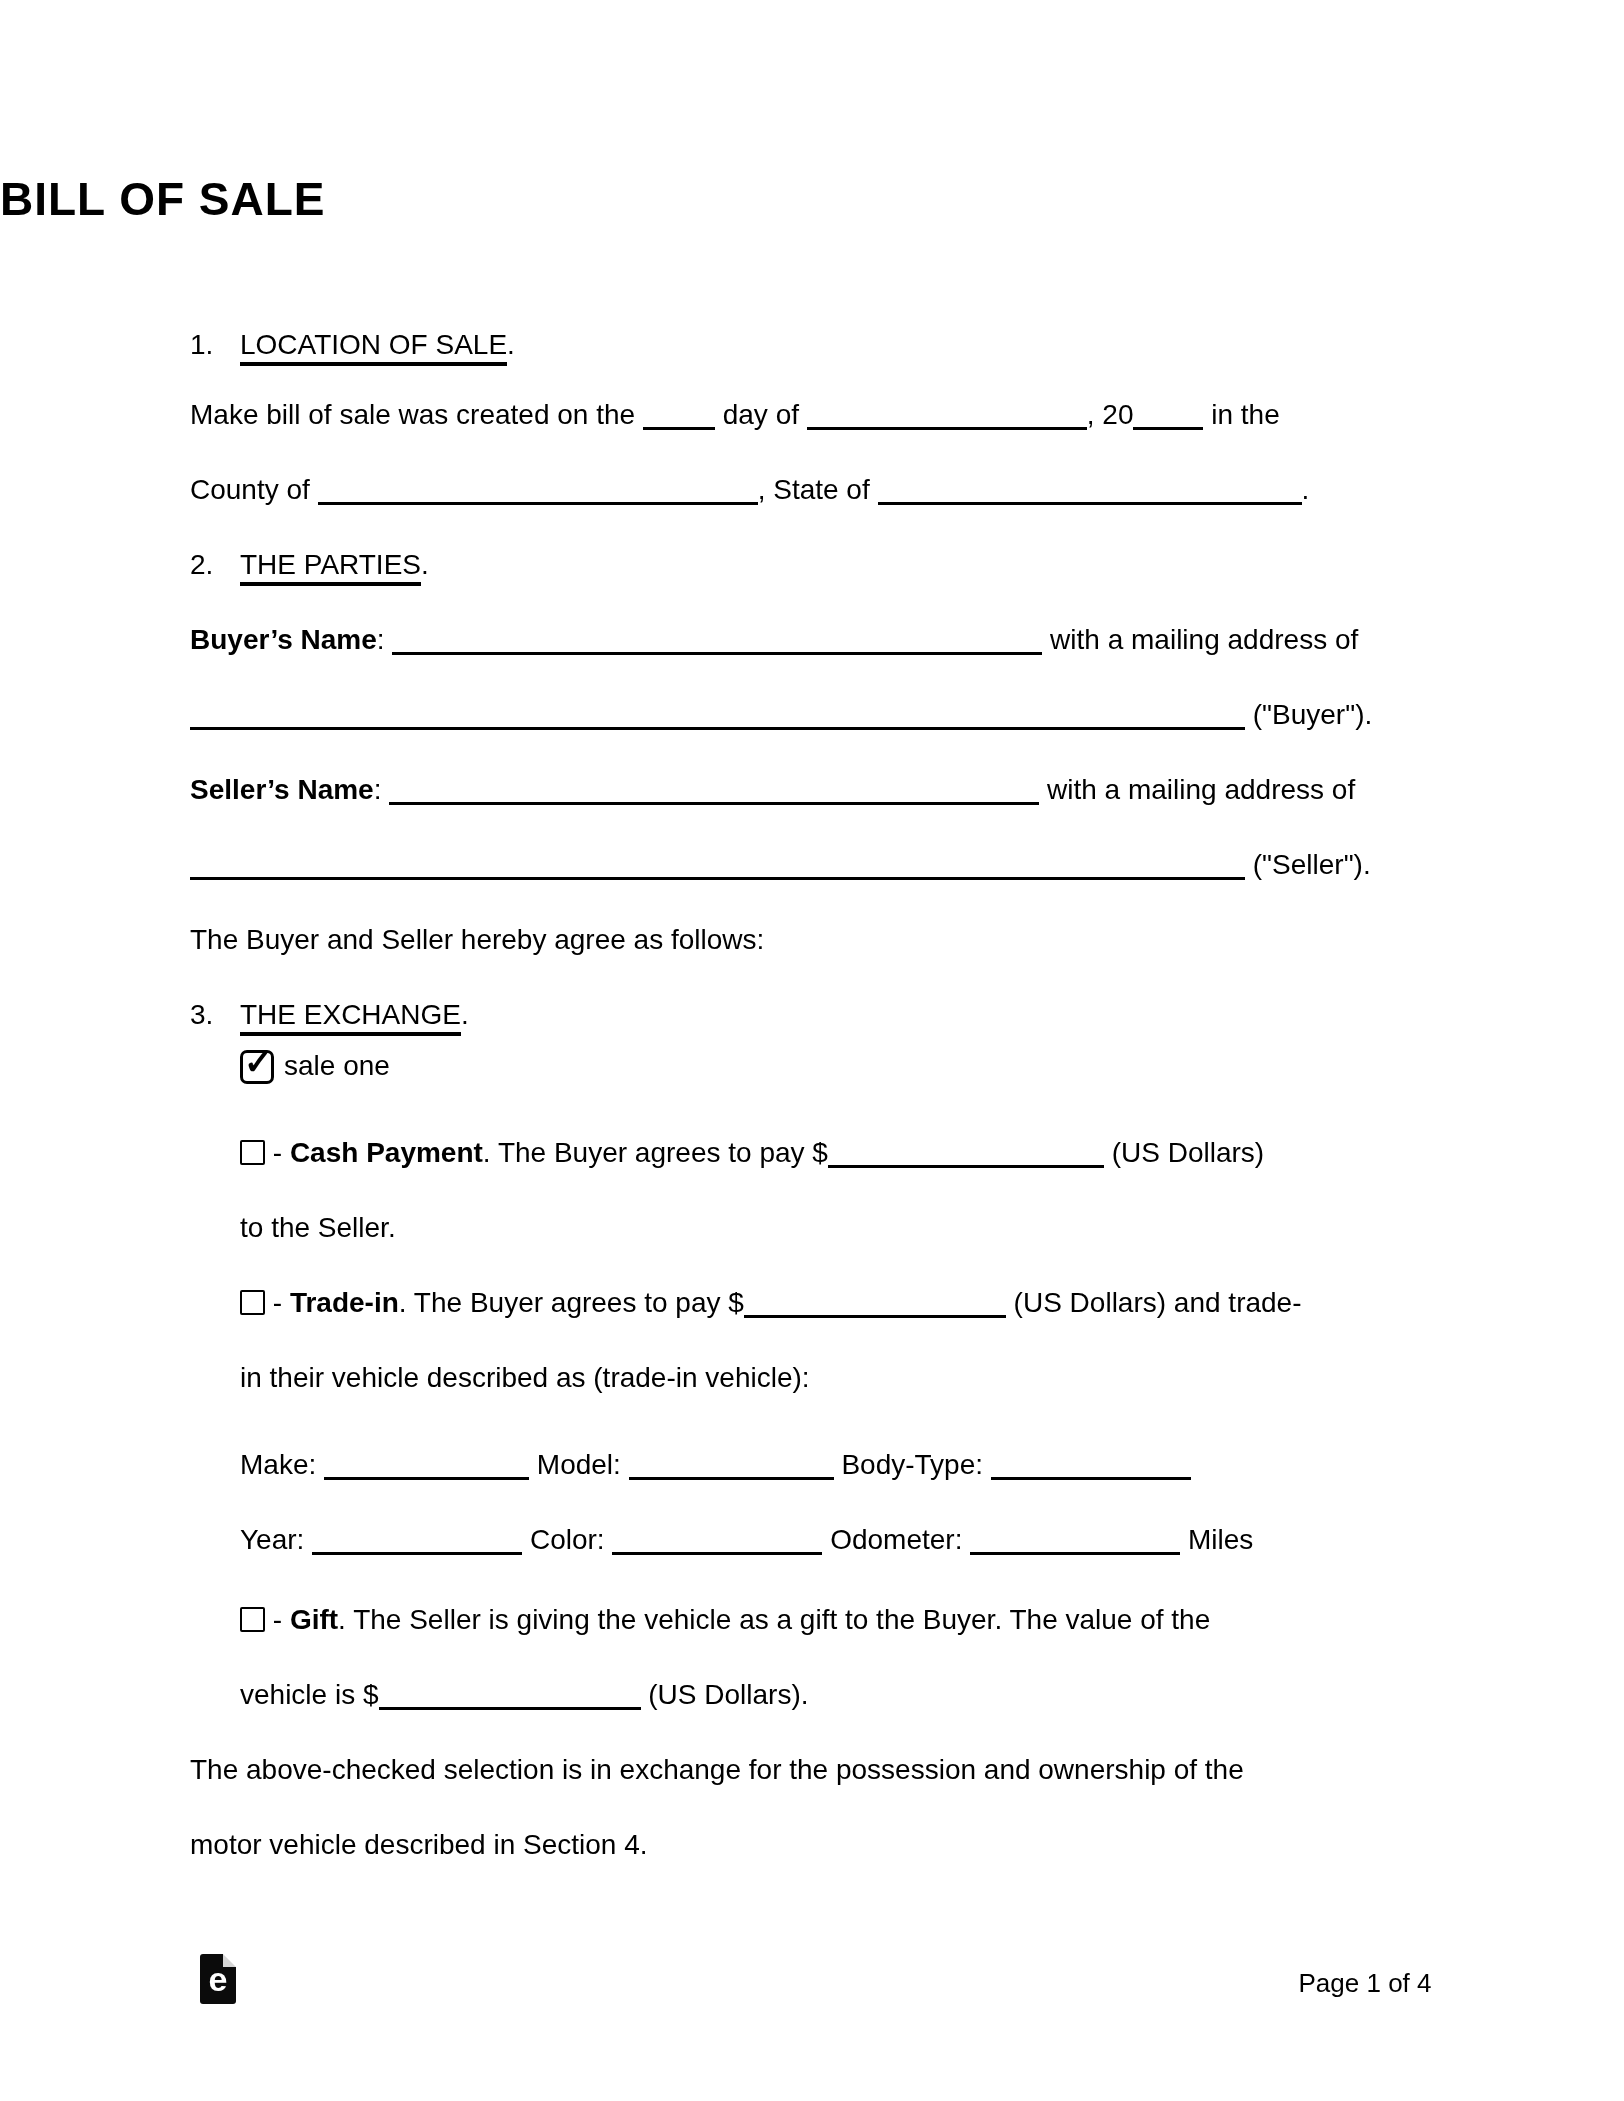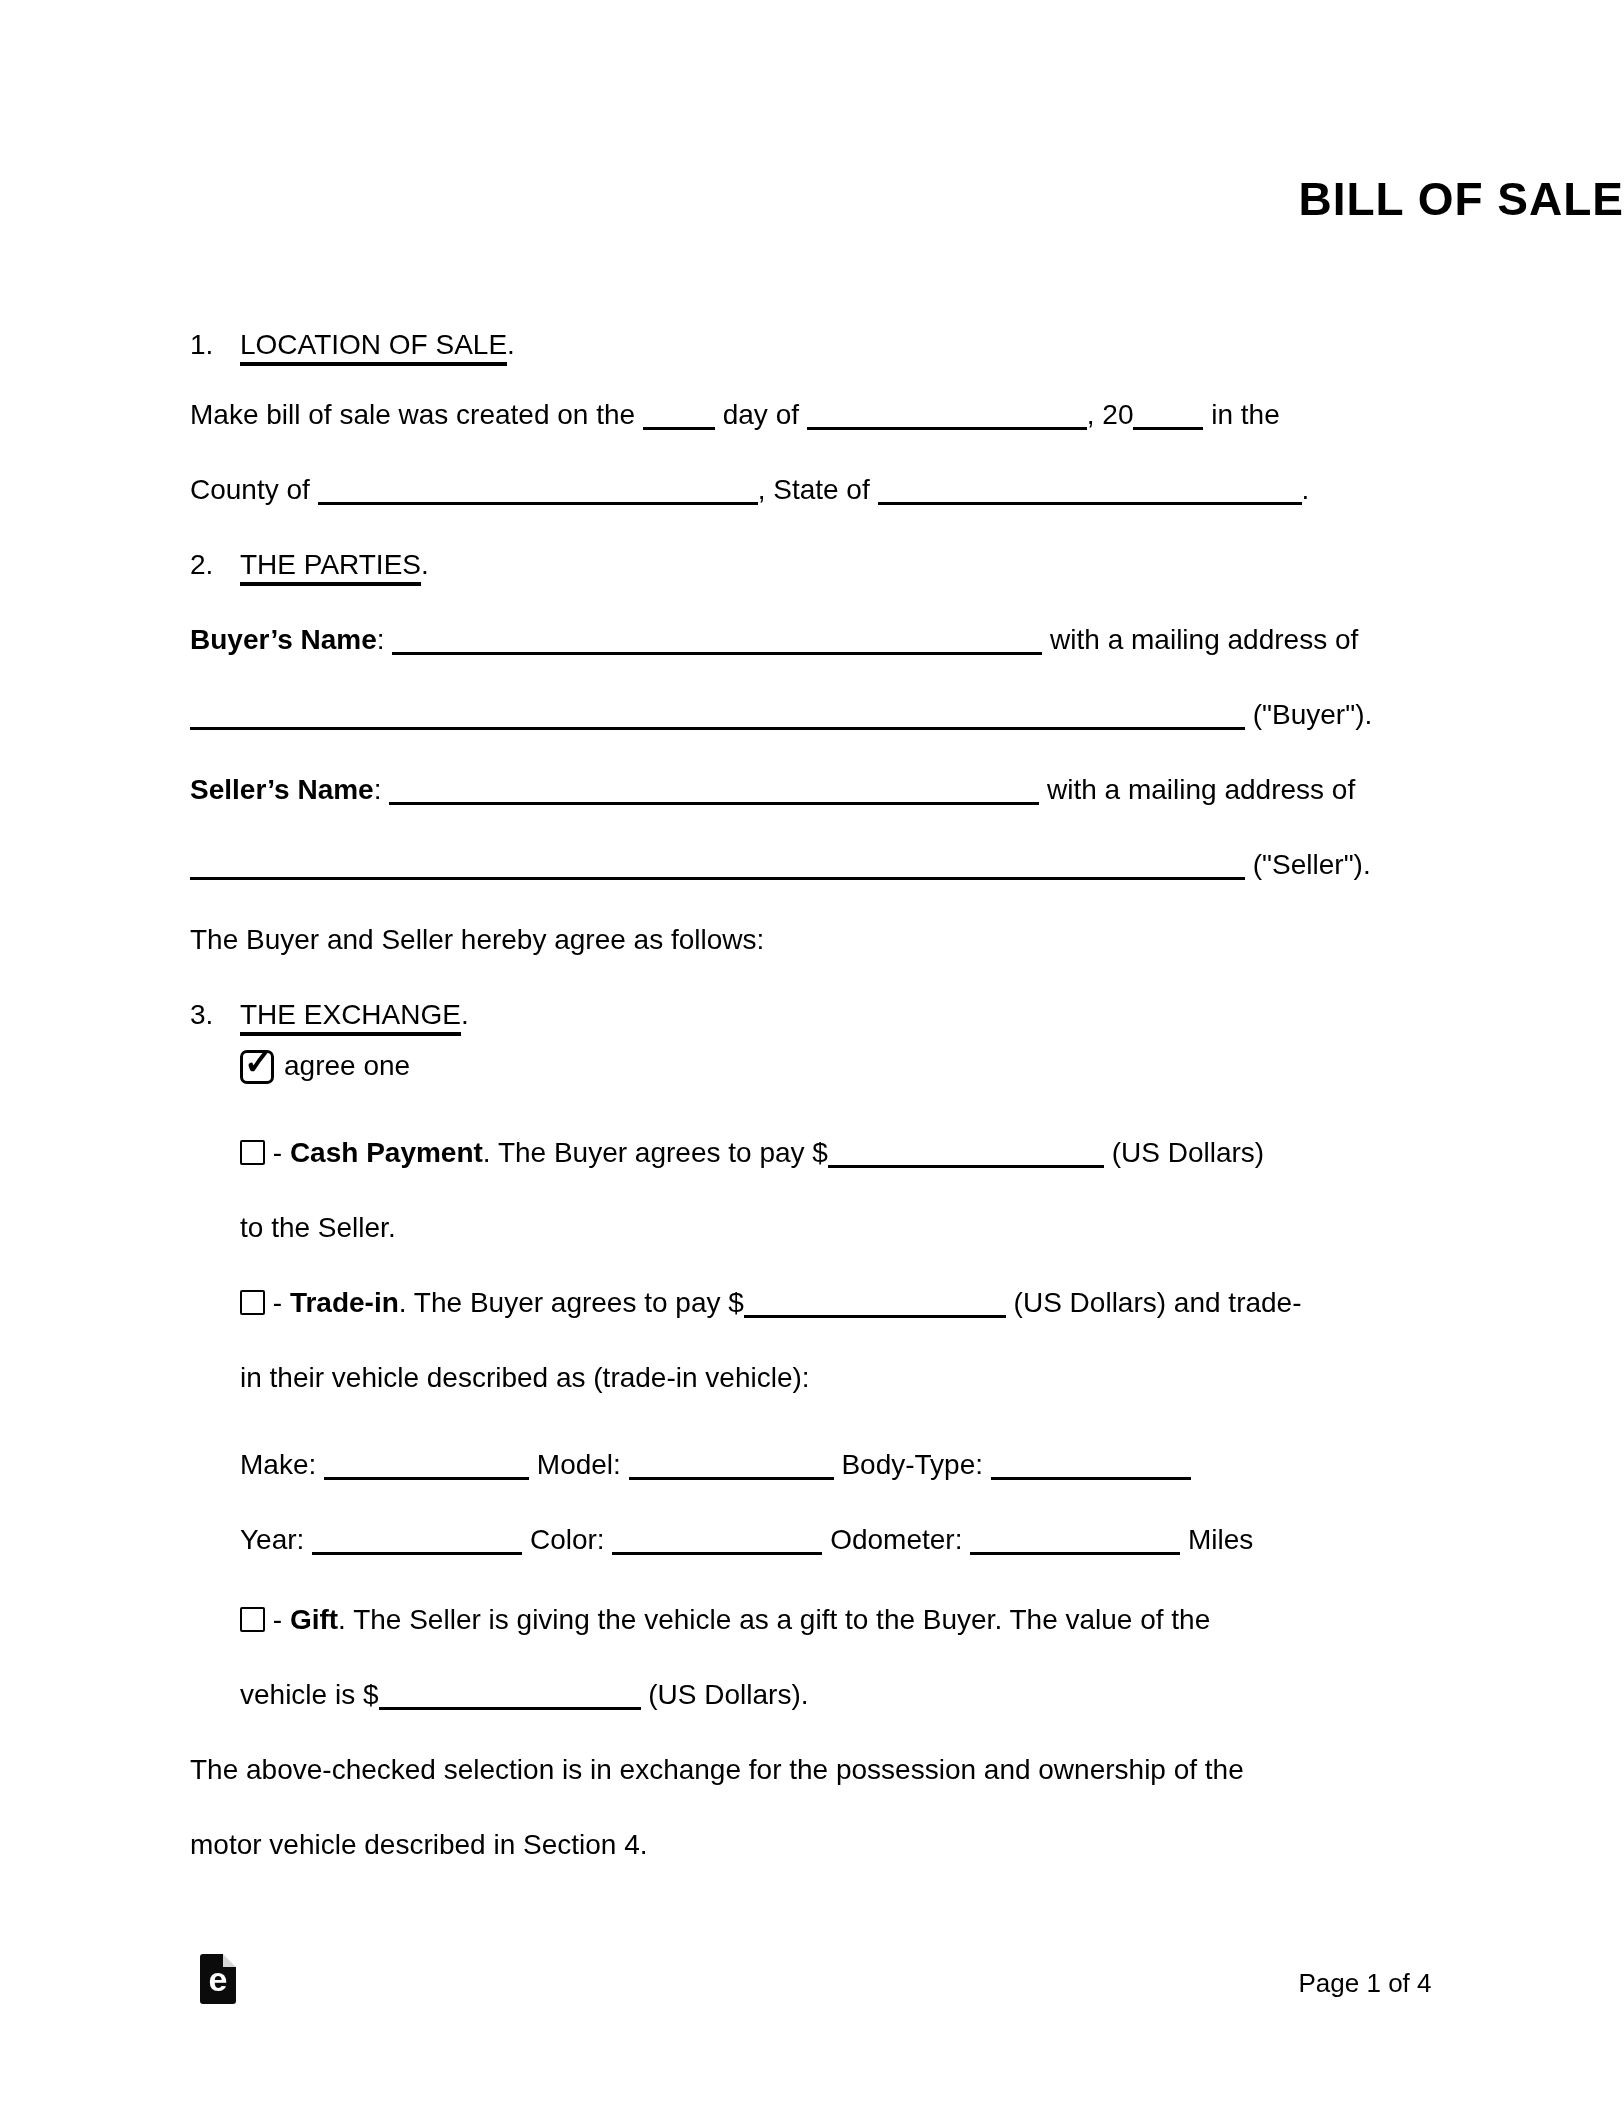"BILL OF SALE" .doc-title { text-align: right -> left }
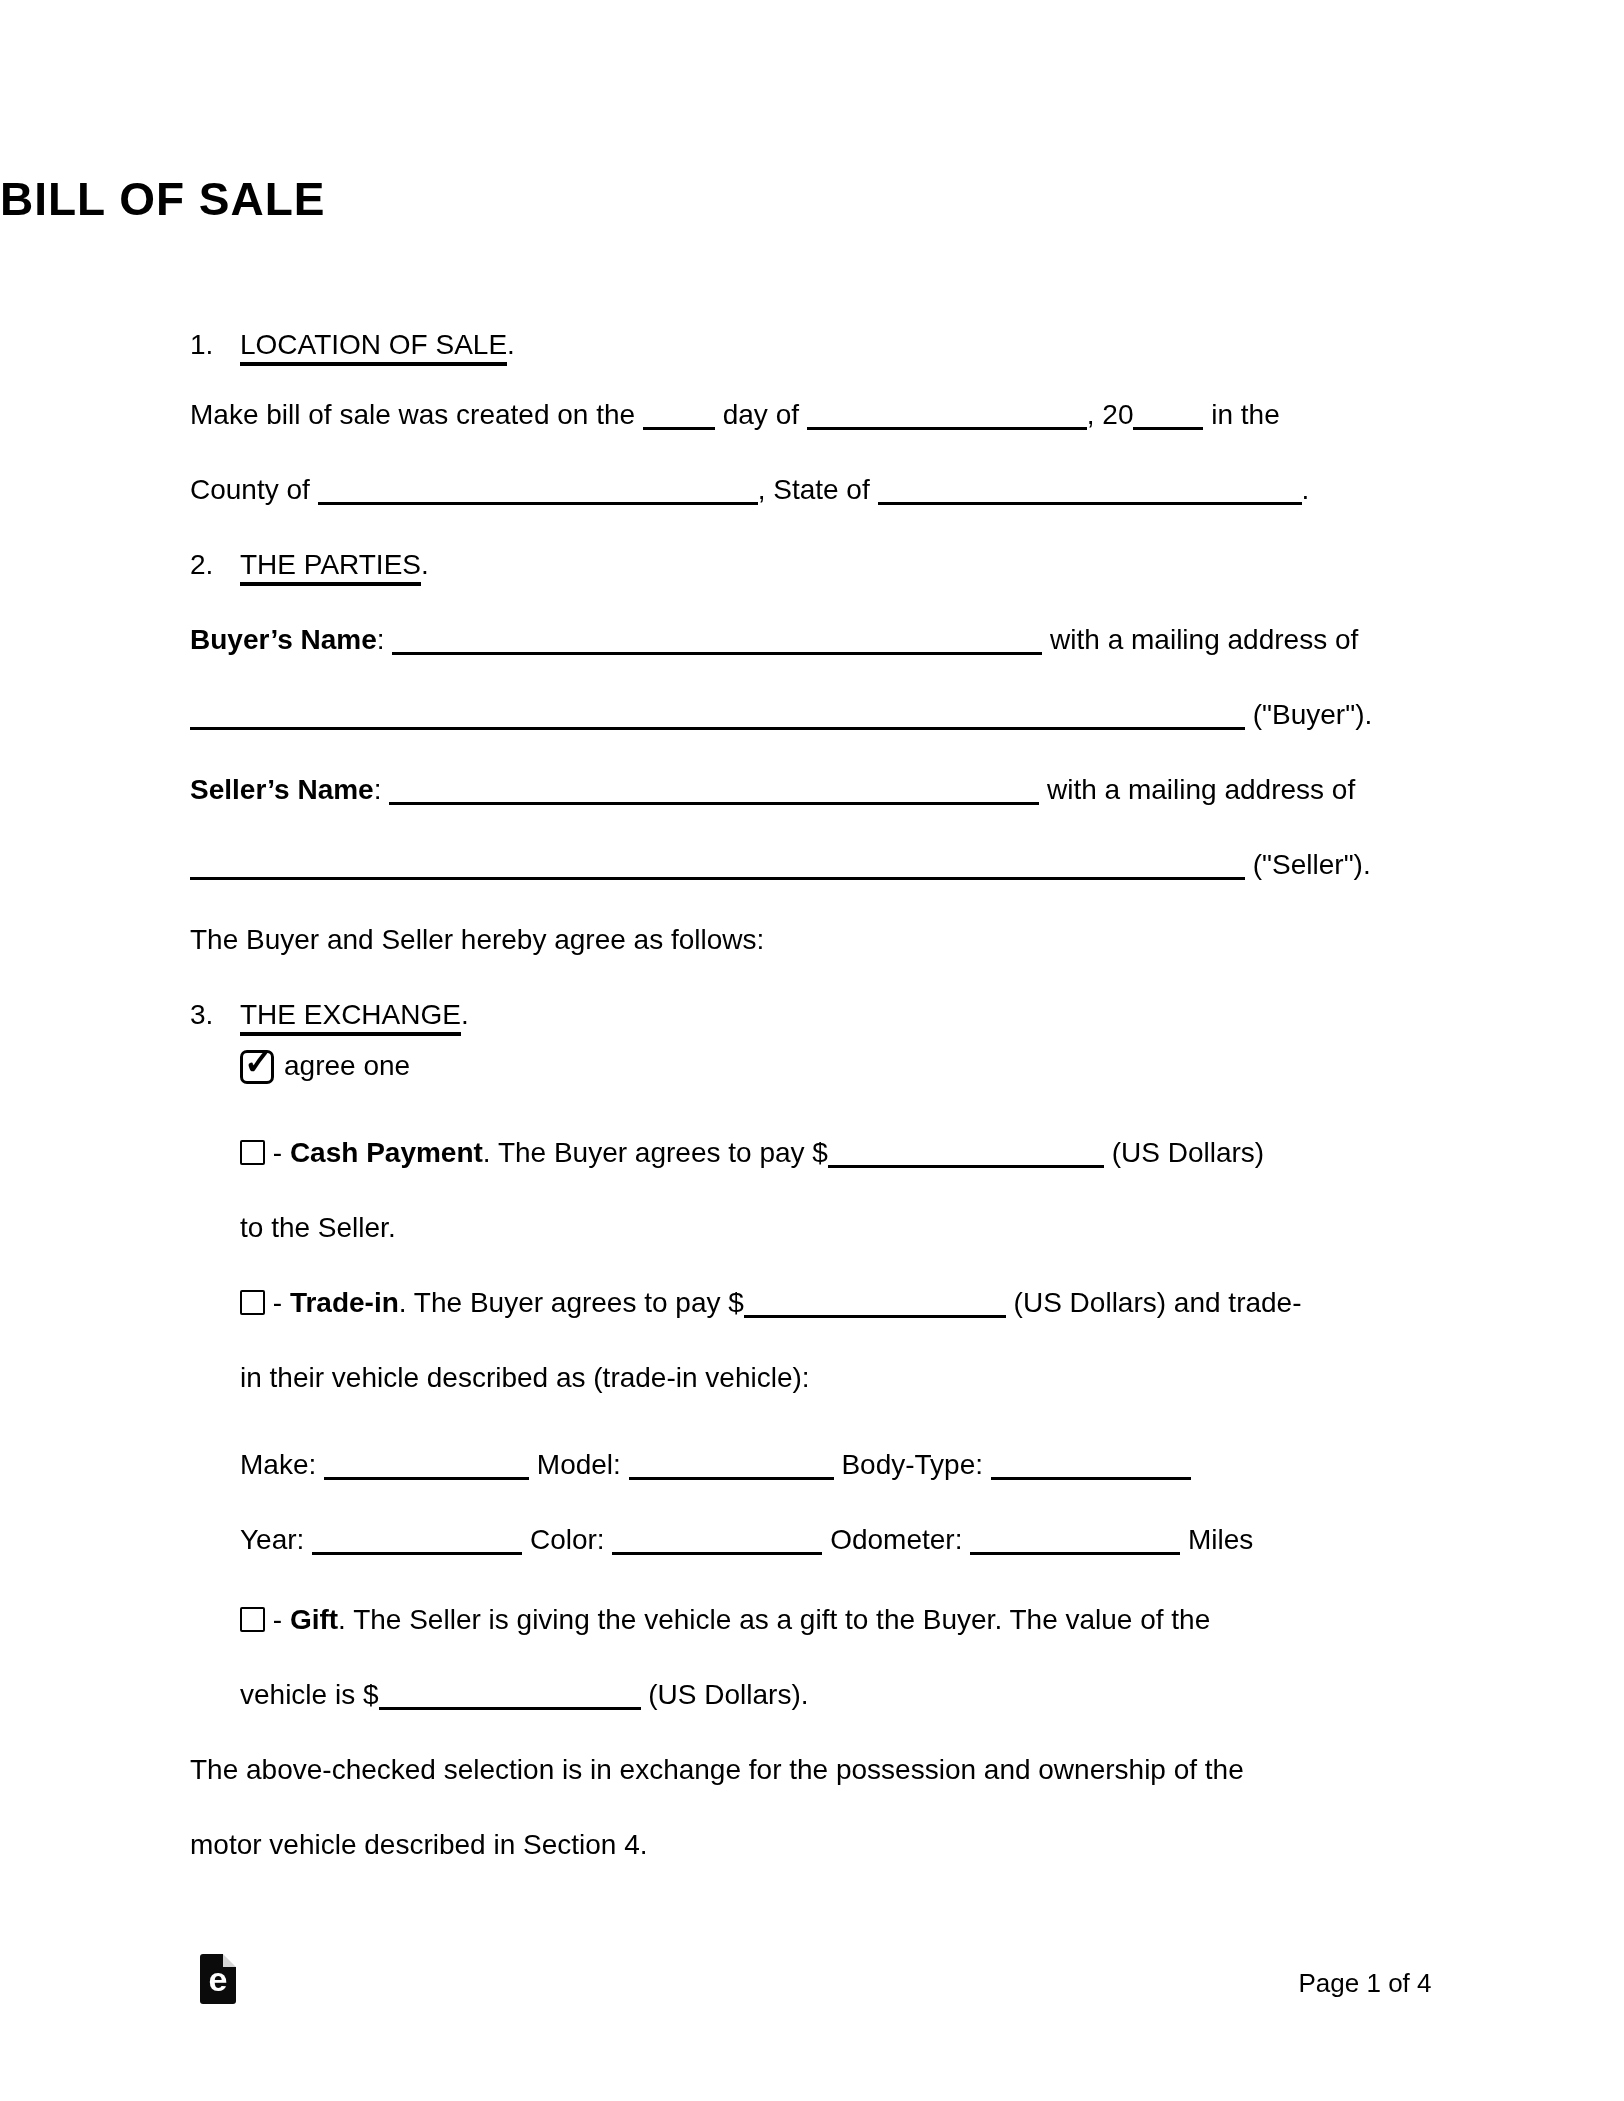"agree one" span { text: agree -> sale }
